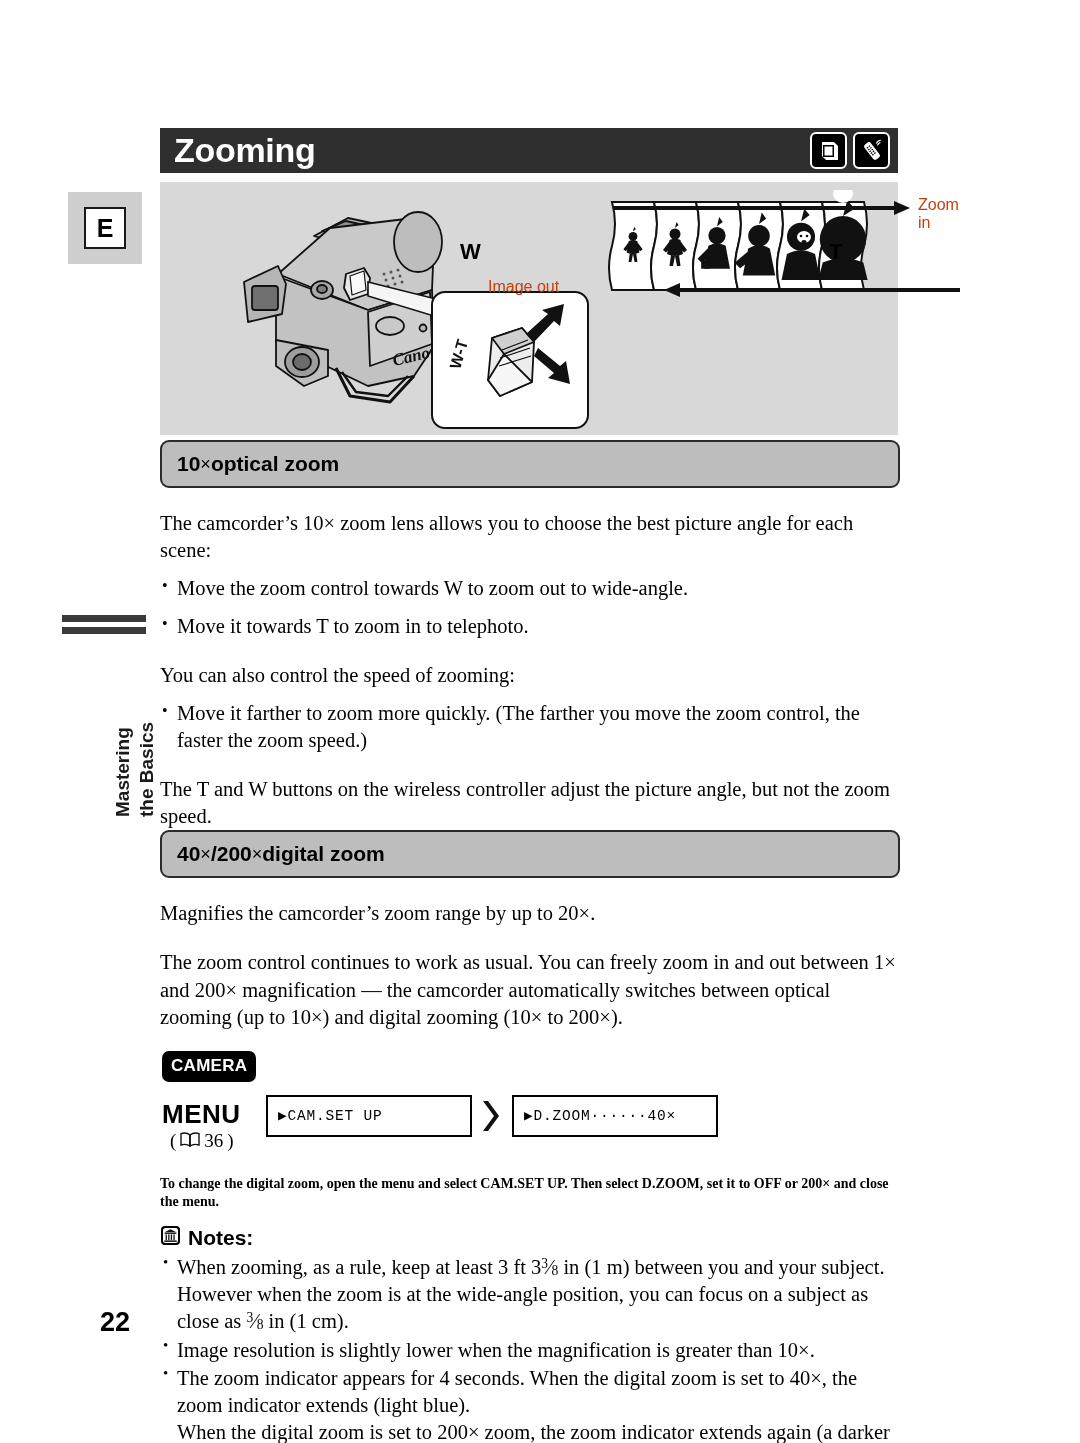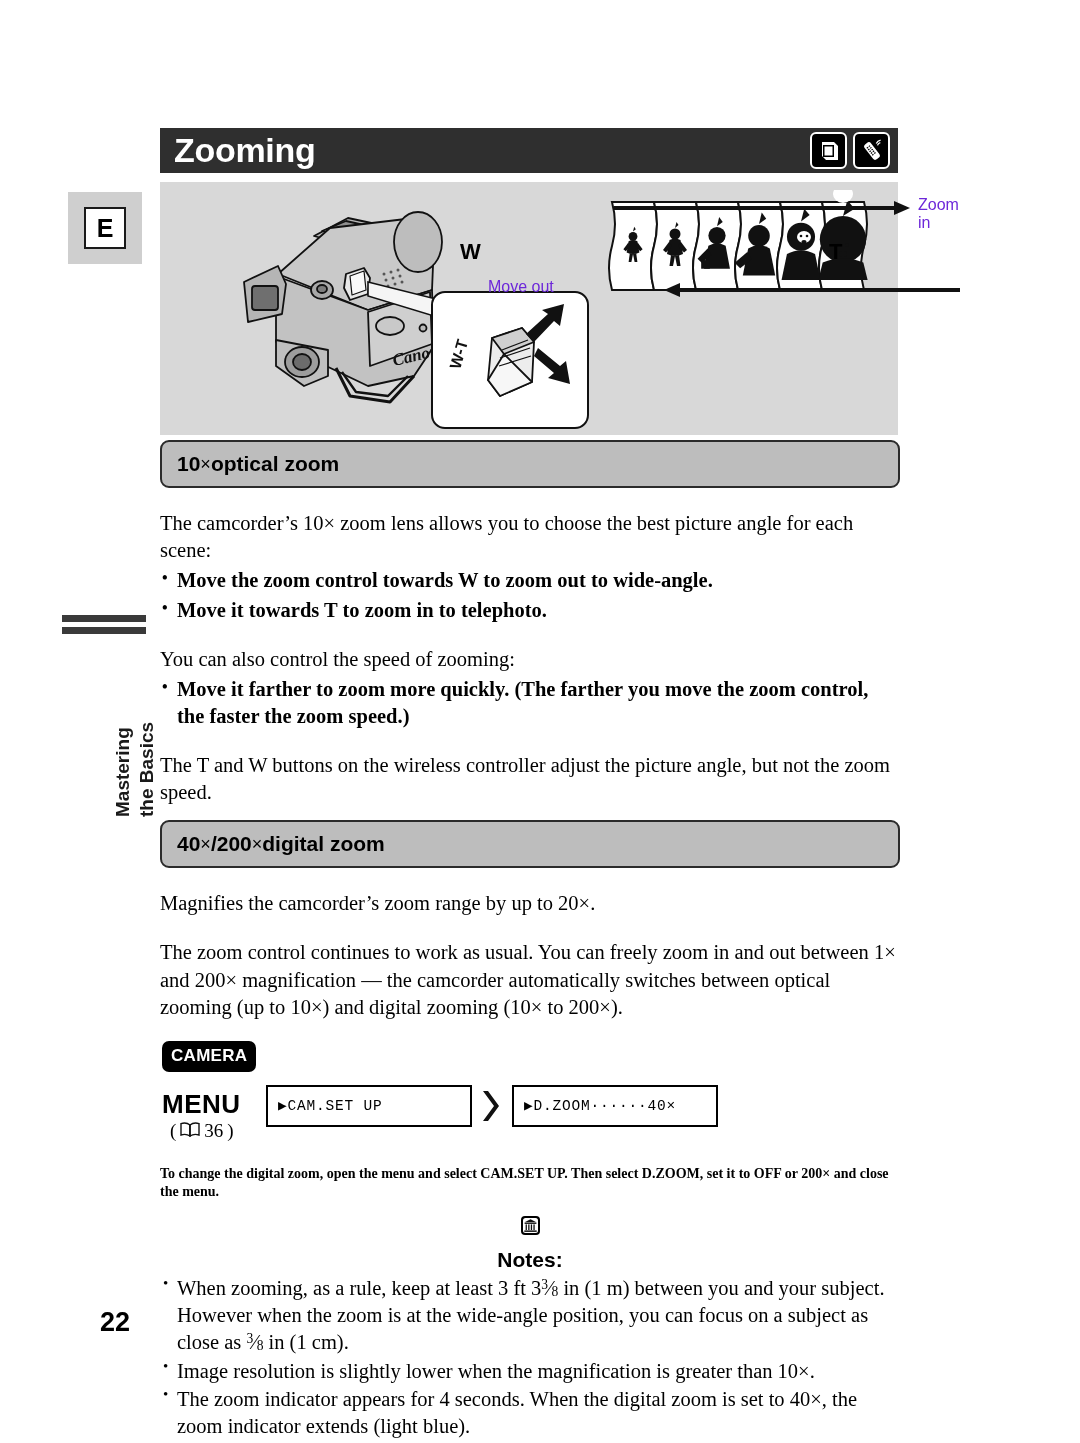"Zoom in" .zoom-label { color: #6d28d9 -> #c2410c }
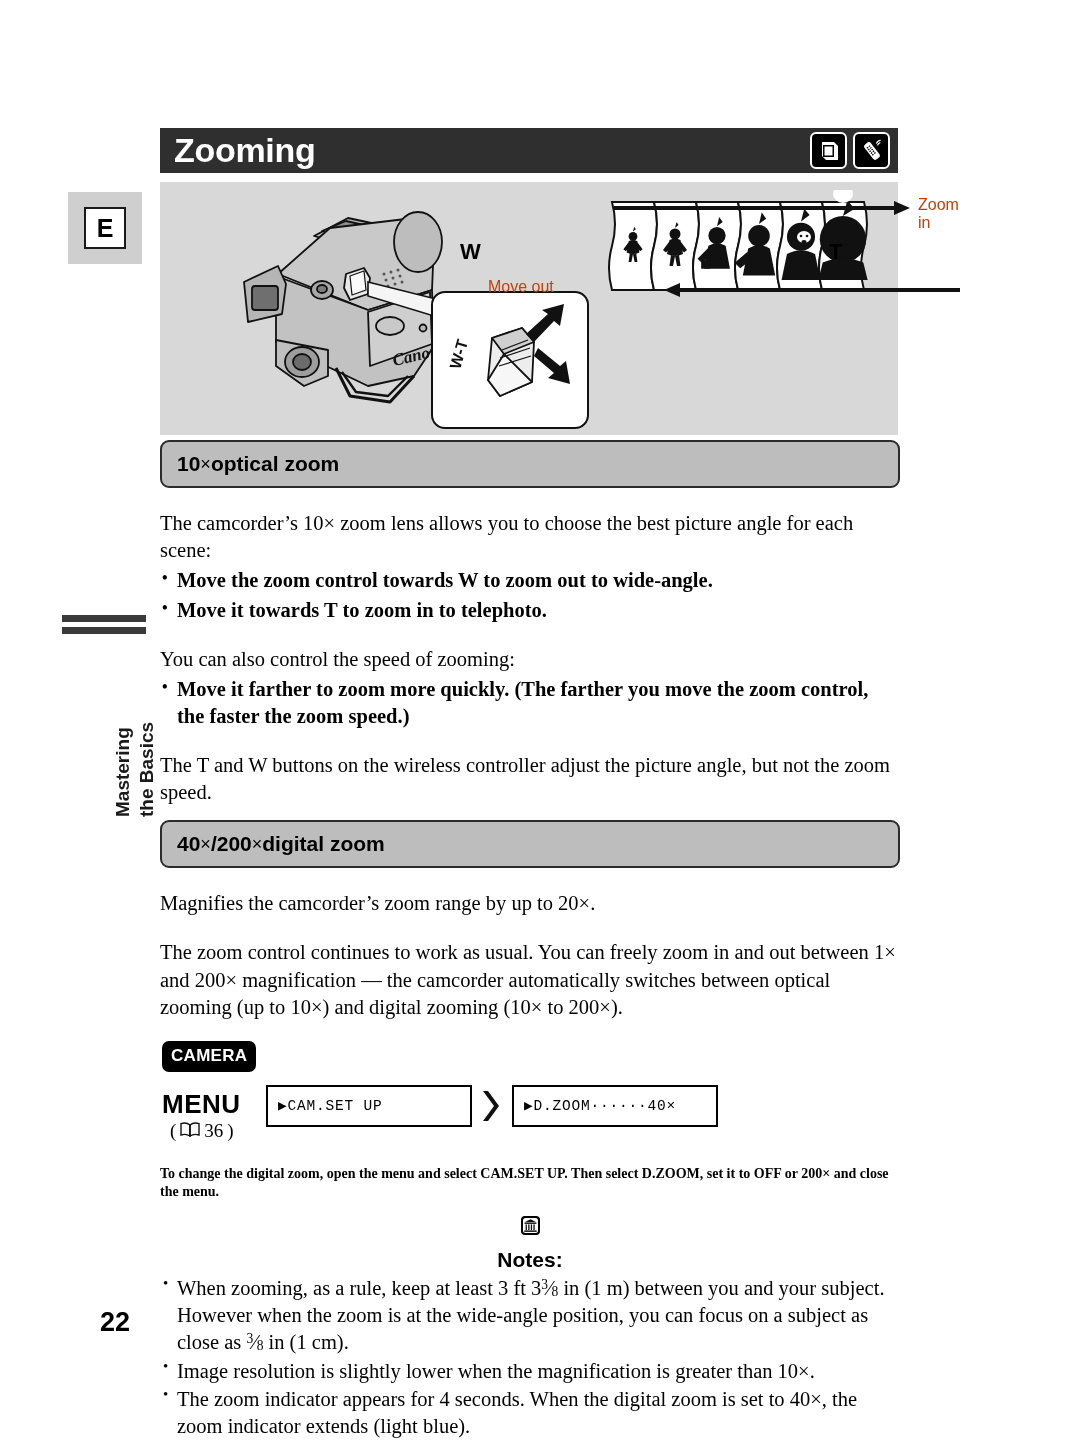"Move out" div.zoom-label { text: Move -> Image }
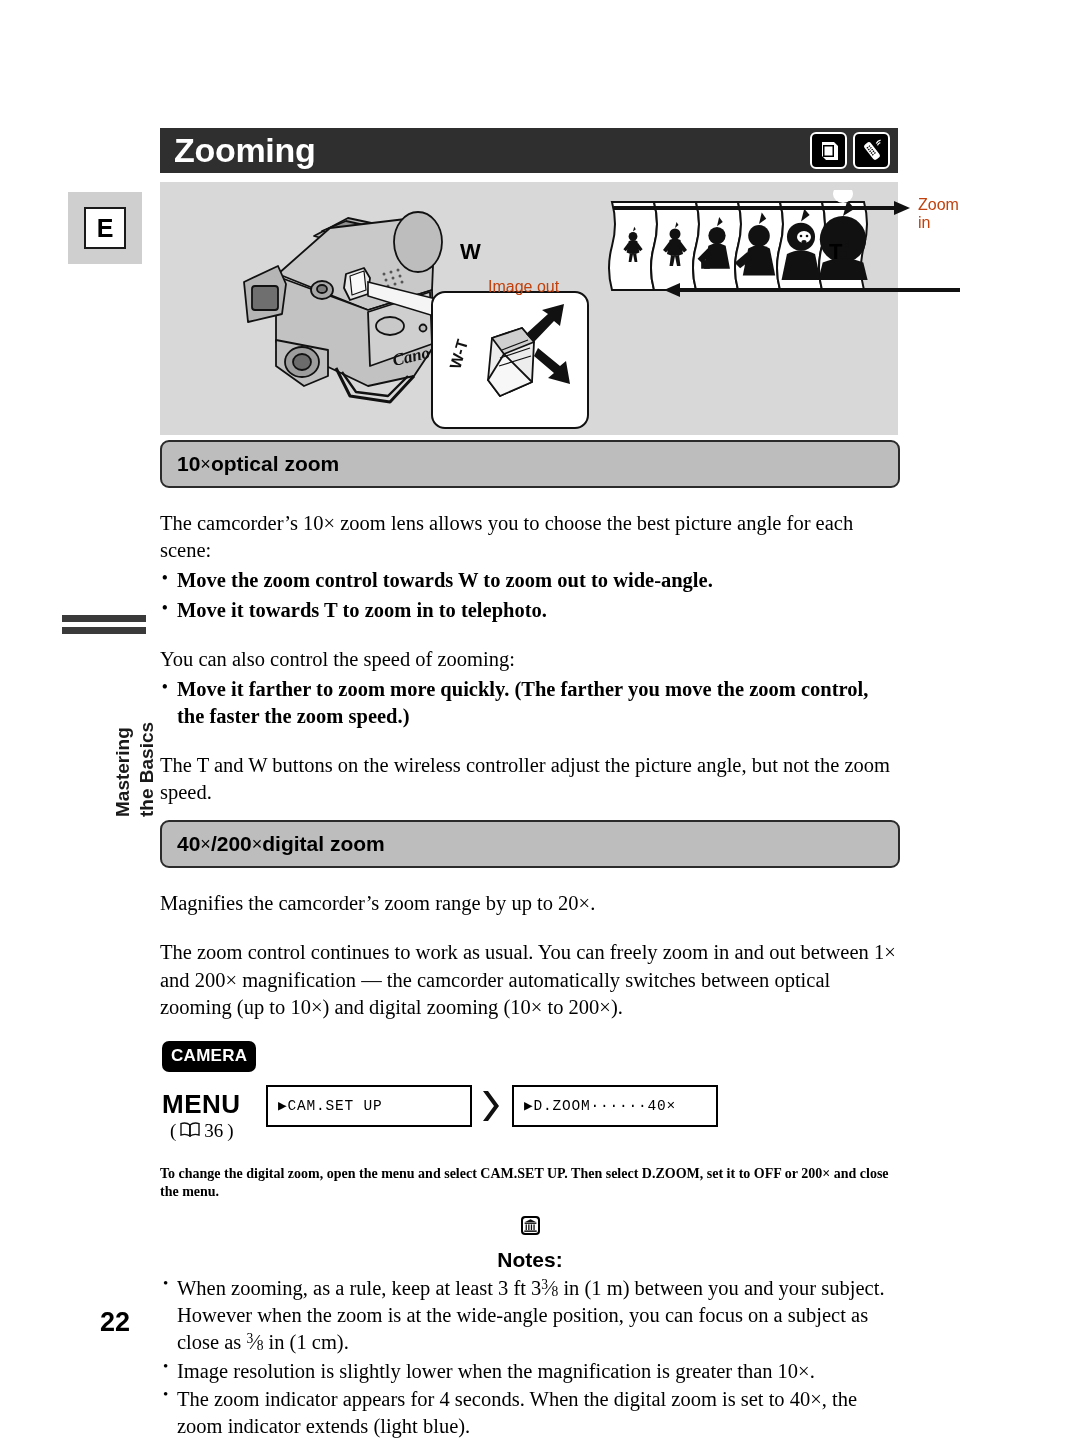"Move the zoom control towards" ul.body li { font-weight: bold -> none; margin-top: 3px -> 11px }
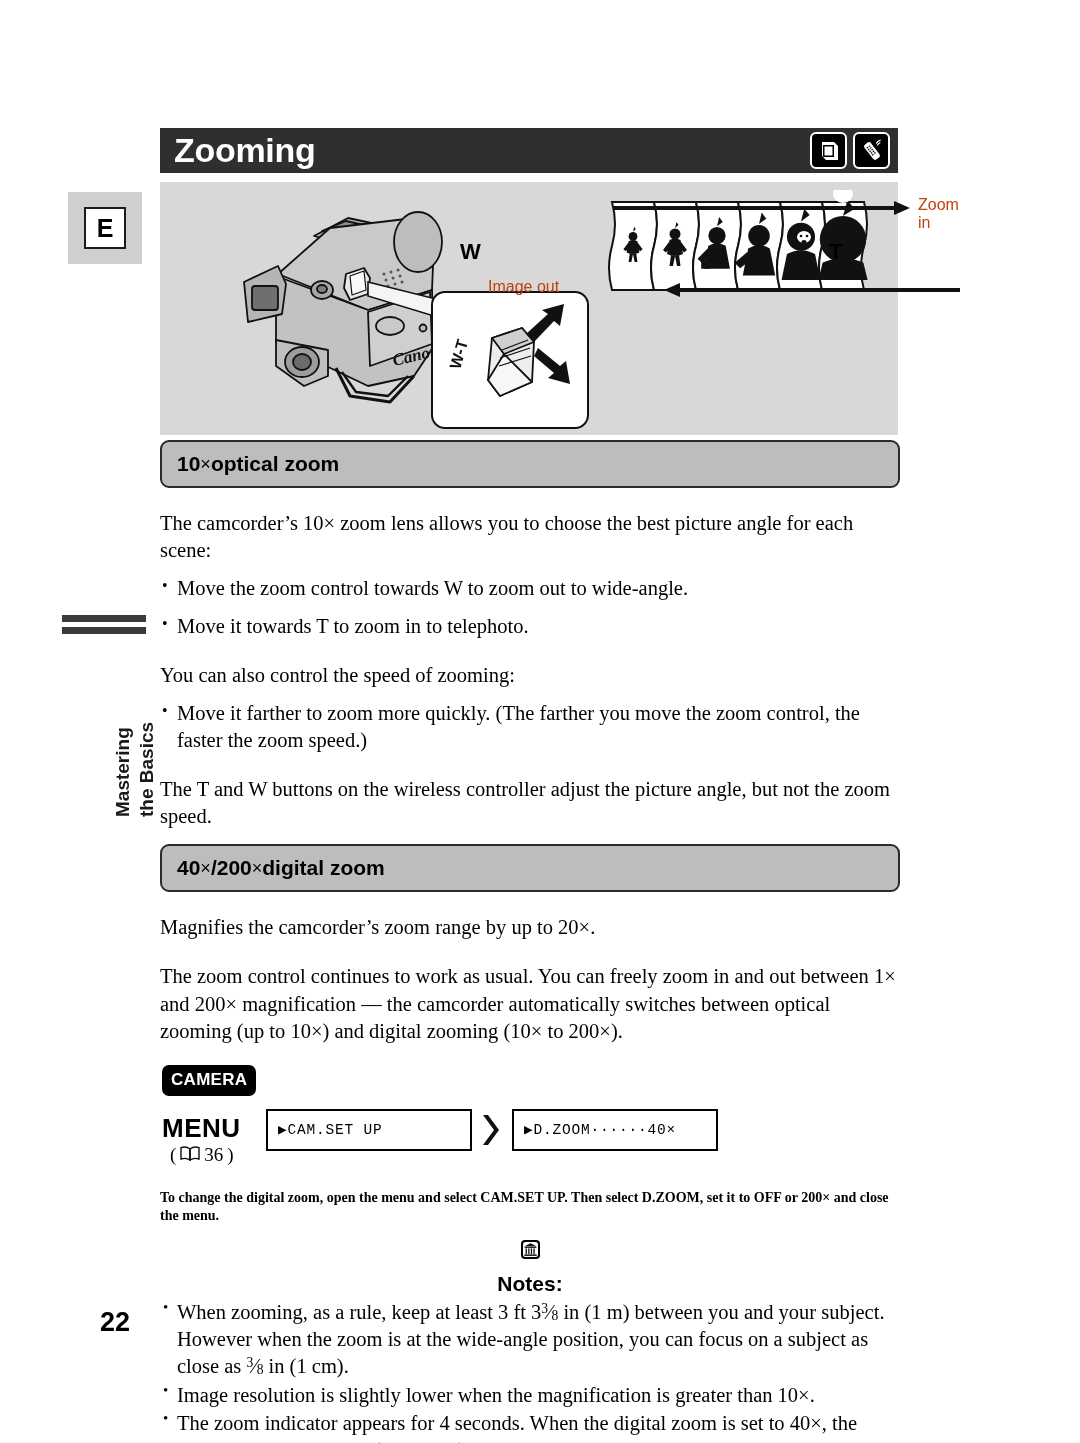"40" div.section-head { margin-top: 14px -> none }
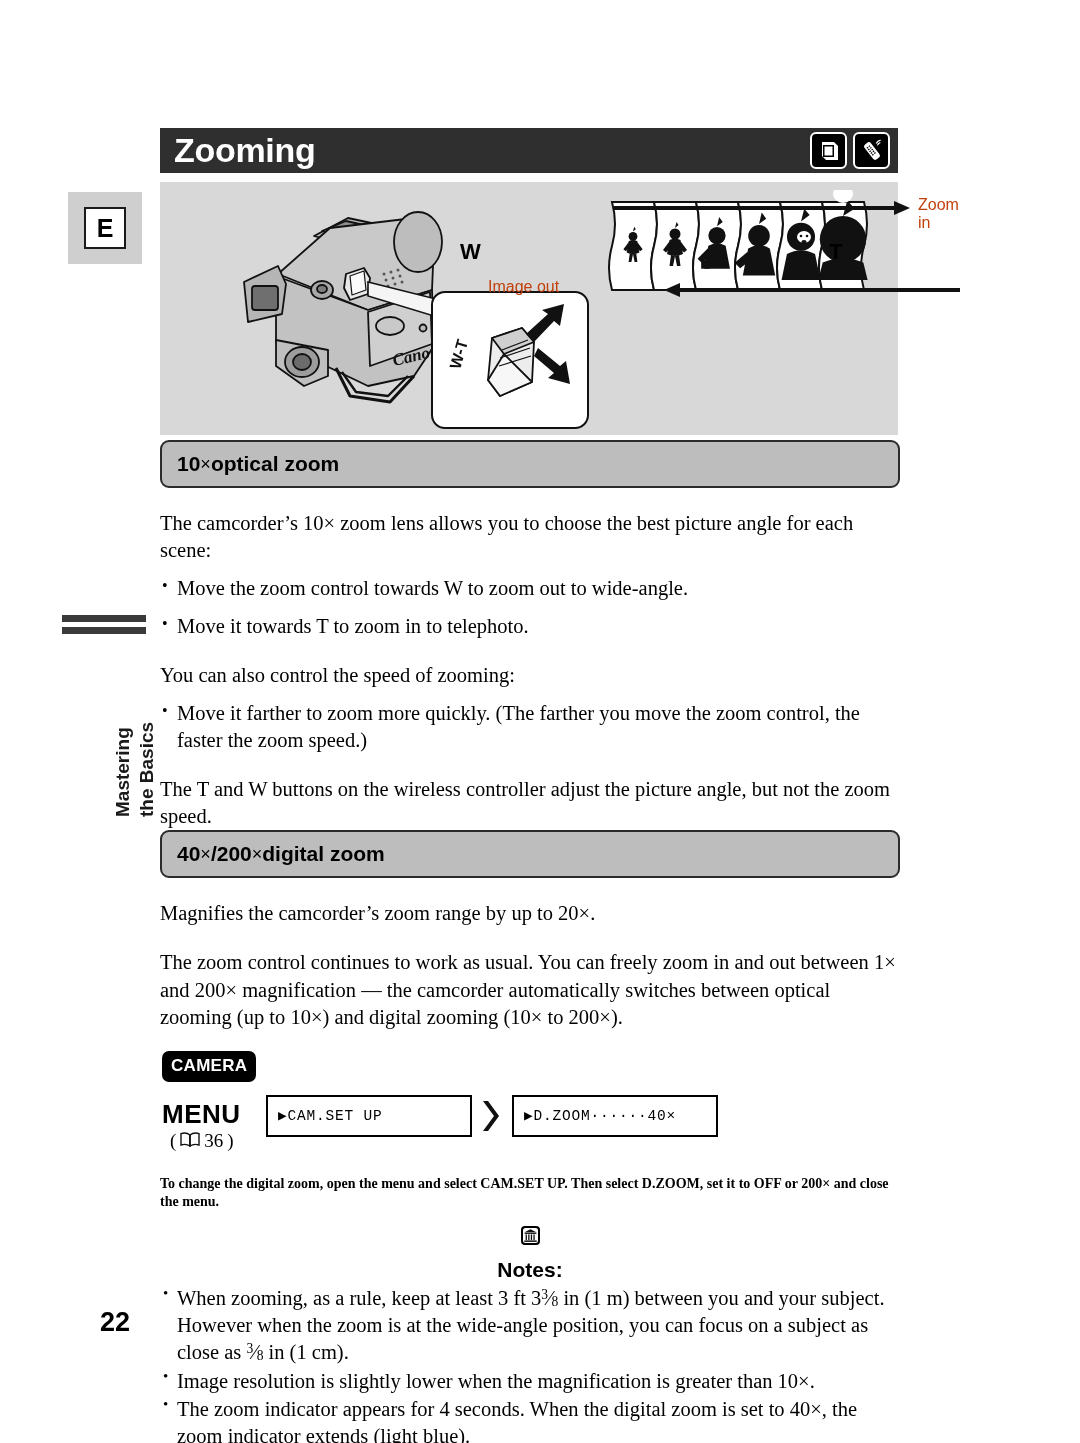"Notes:" .notes-head { flex-direction: column -> none }
